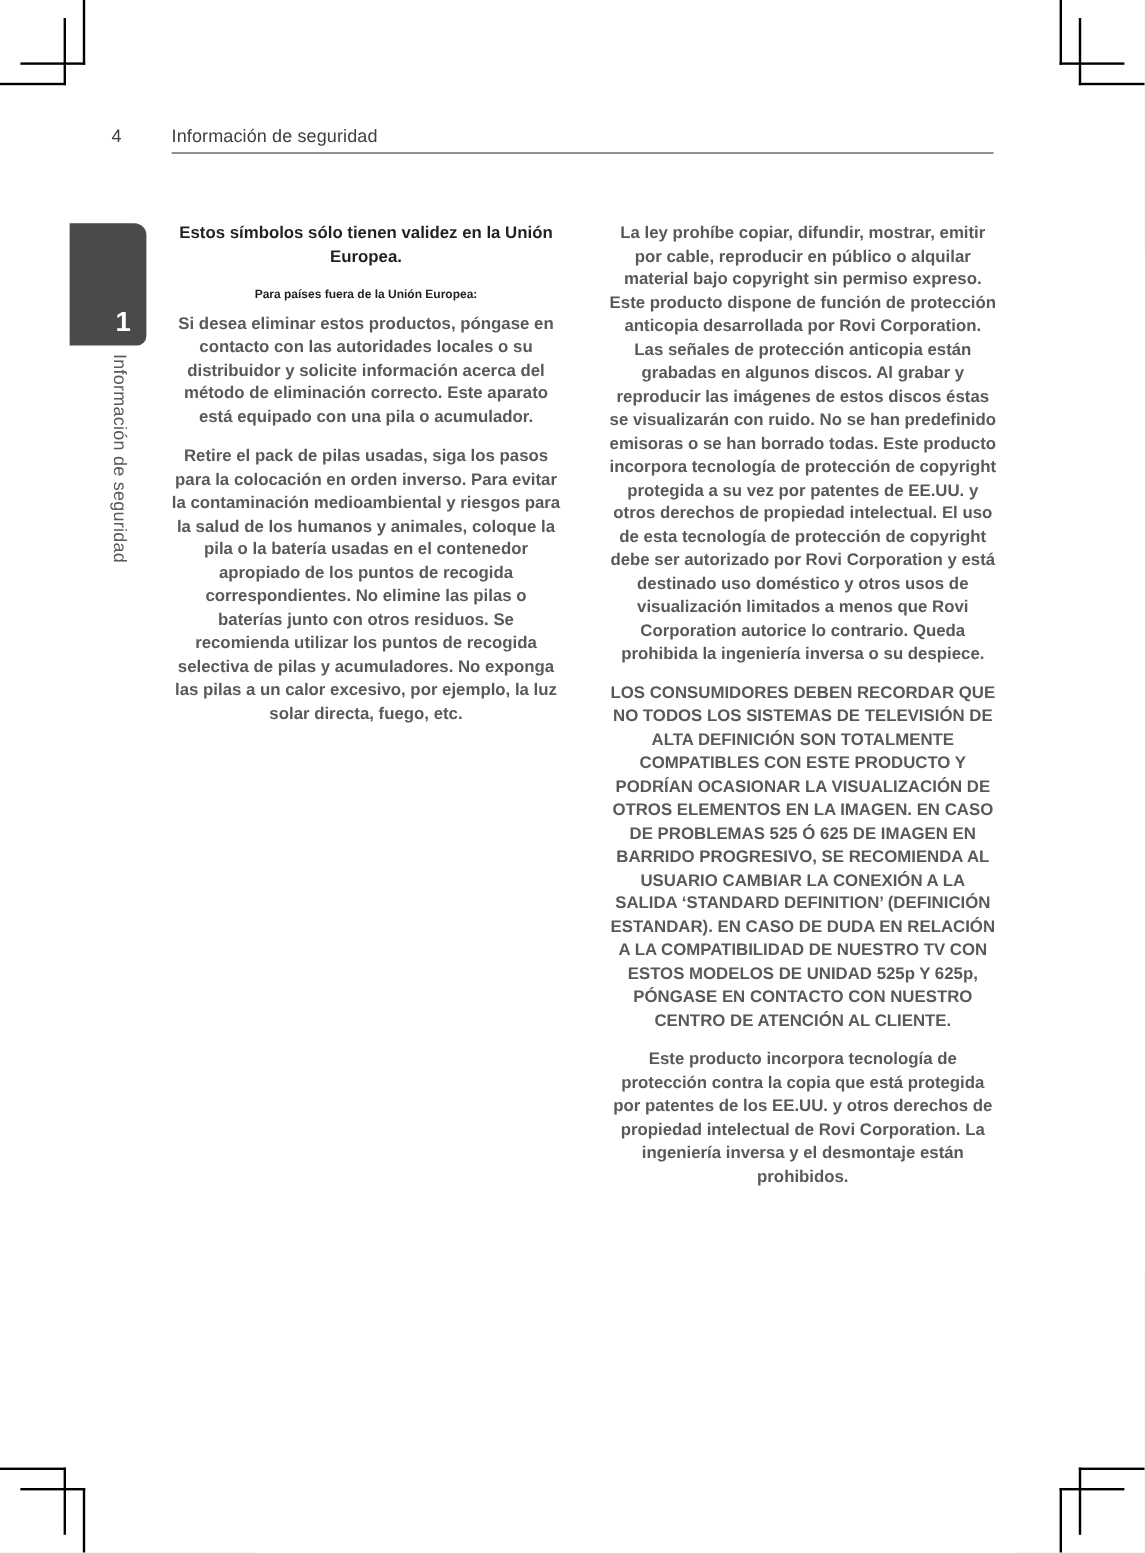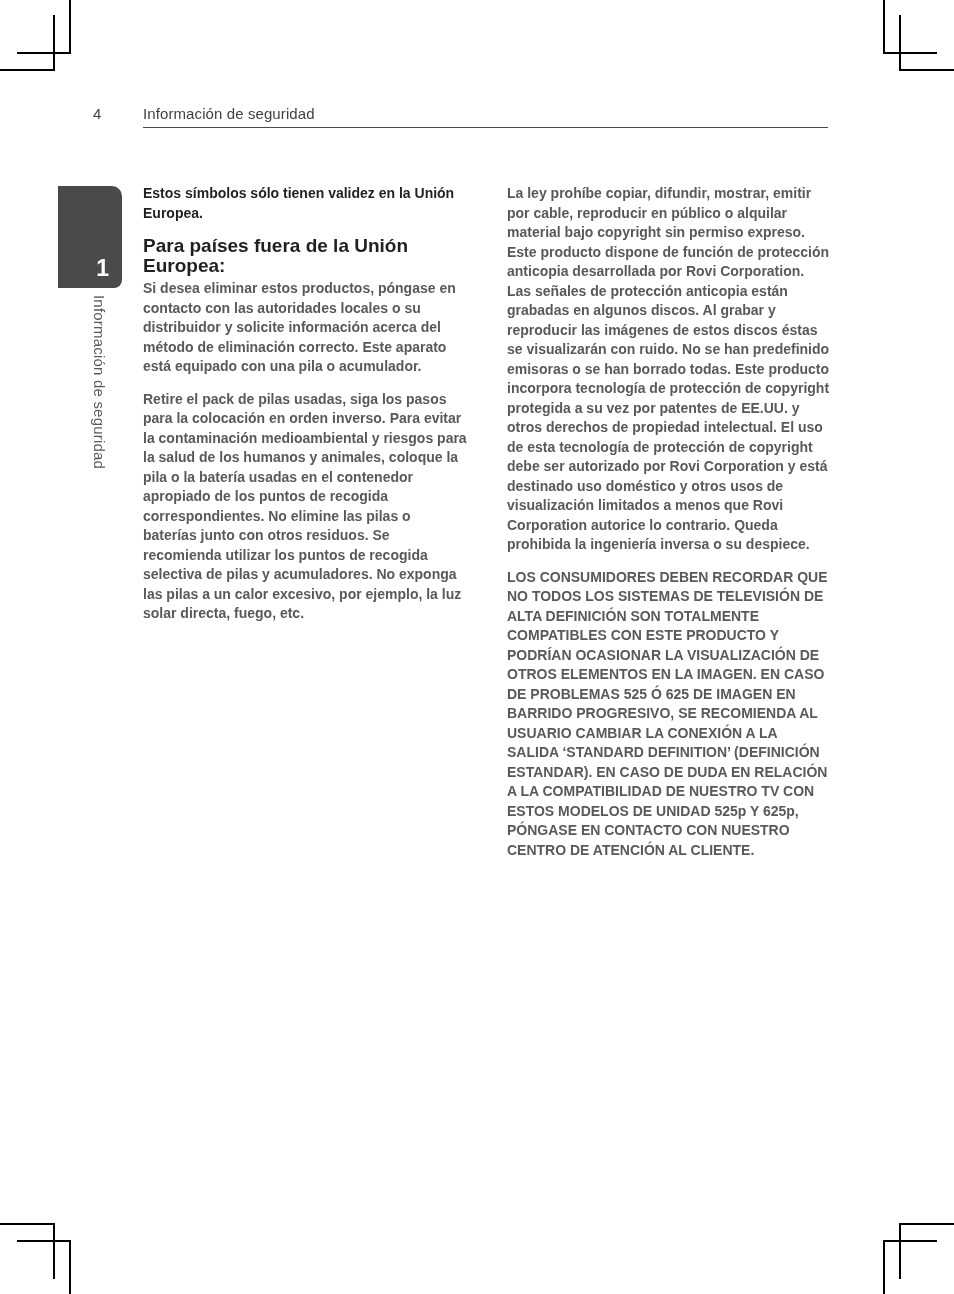"Estos símbolos sólo tienen validez" .columns { text-align: none -> center }
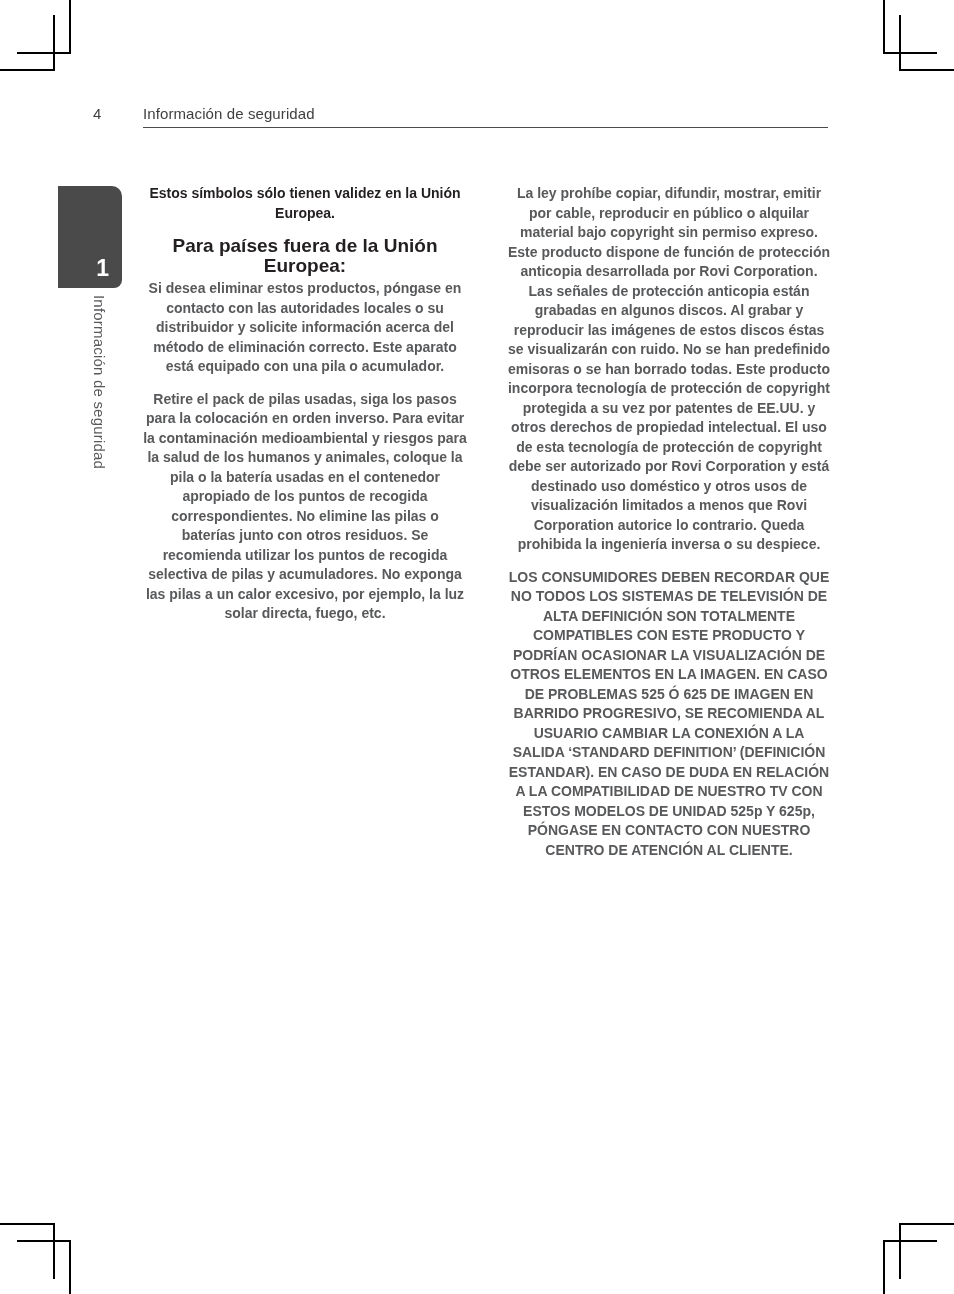"Para países fuera de la" .col h3 { font-size: 19px -> 10px }
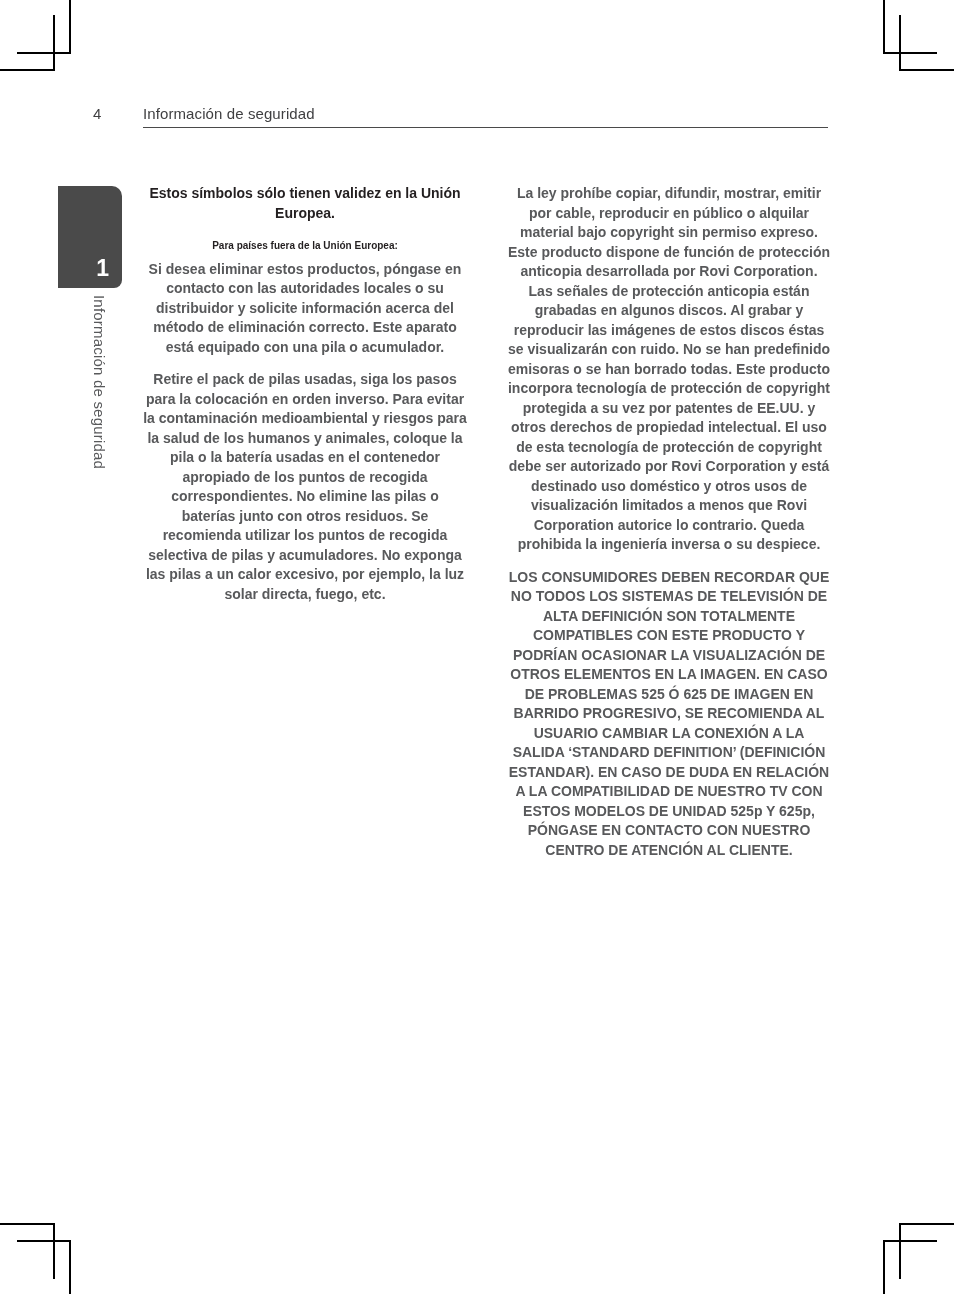"Este producto incorpora tecnología de" p { html: none -> <p>Este producto incorpora tecnología de protección contra la copia que está protegida por patentes de los EE.UU. y otros derechos de propiedad intelectual de Rovi Corporation. La ingeniería inversa y el desmontaje están prohibidos.</p> }
